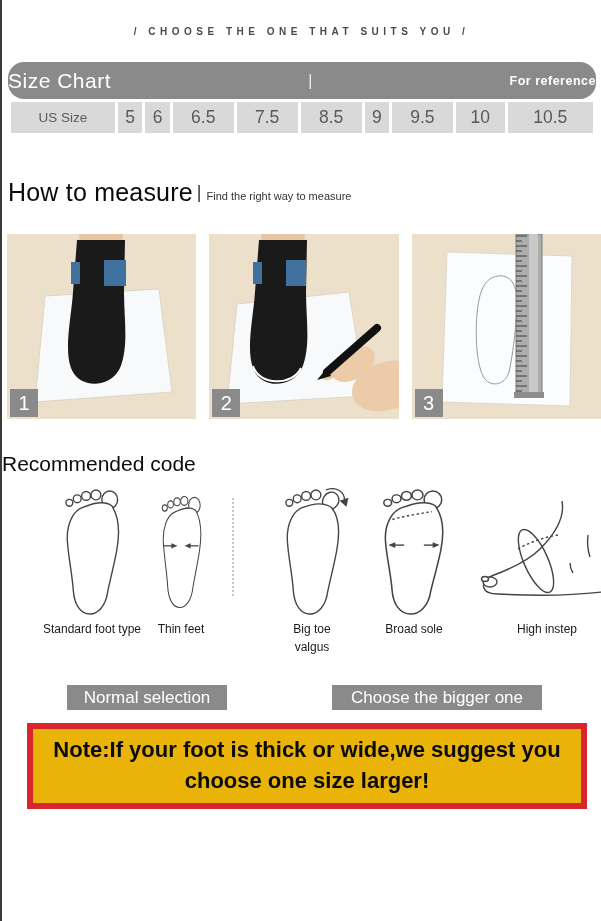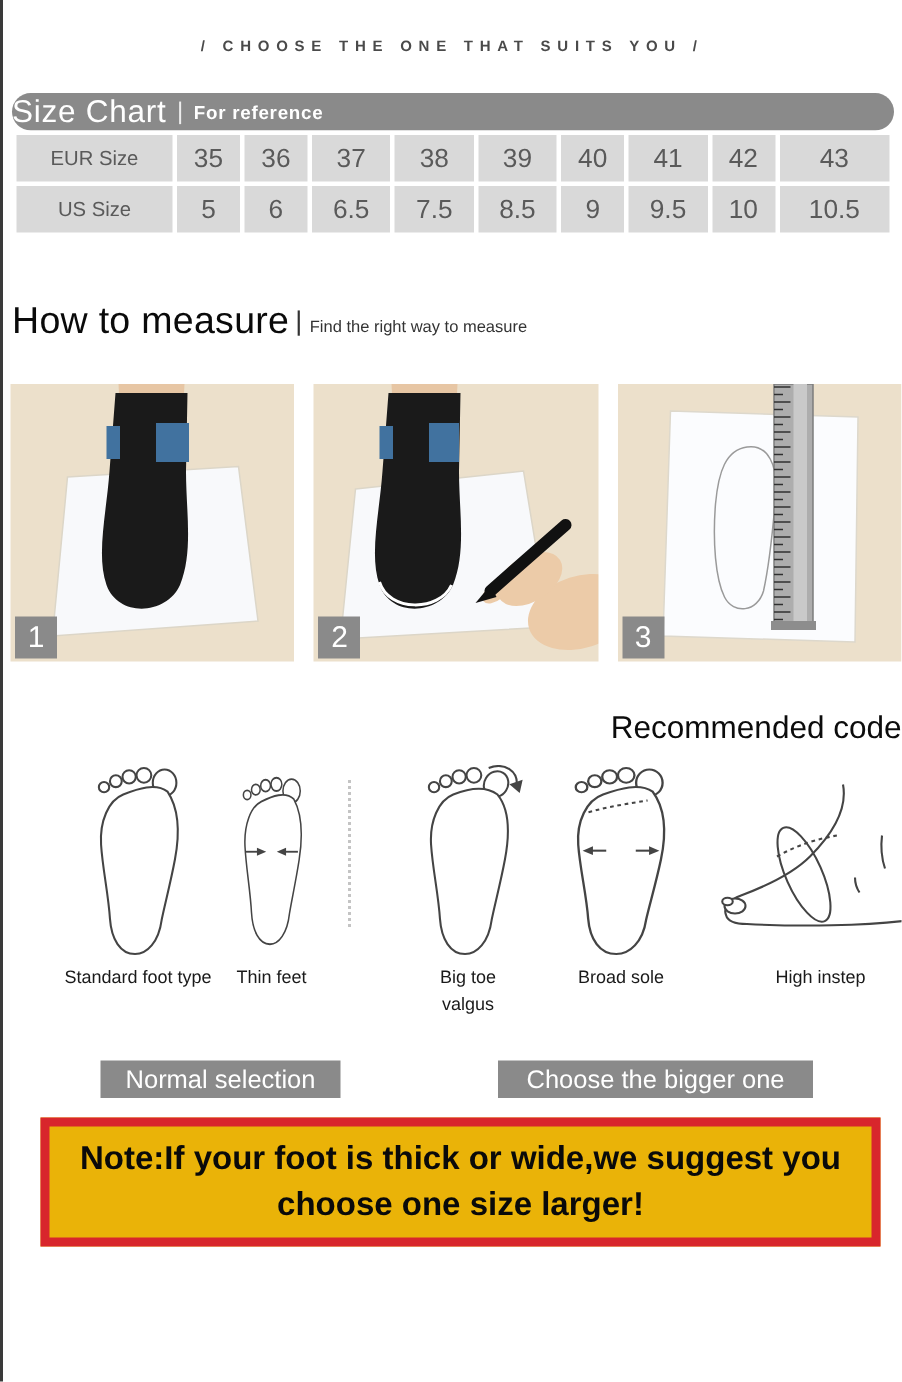"Size Chart" .chart-head { height: 25px -> 37px; justify-content: flex-start -> space-between }
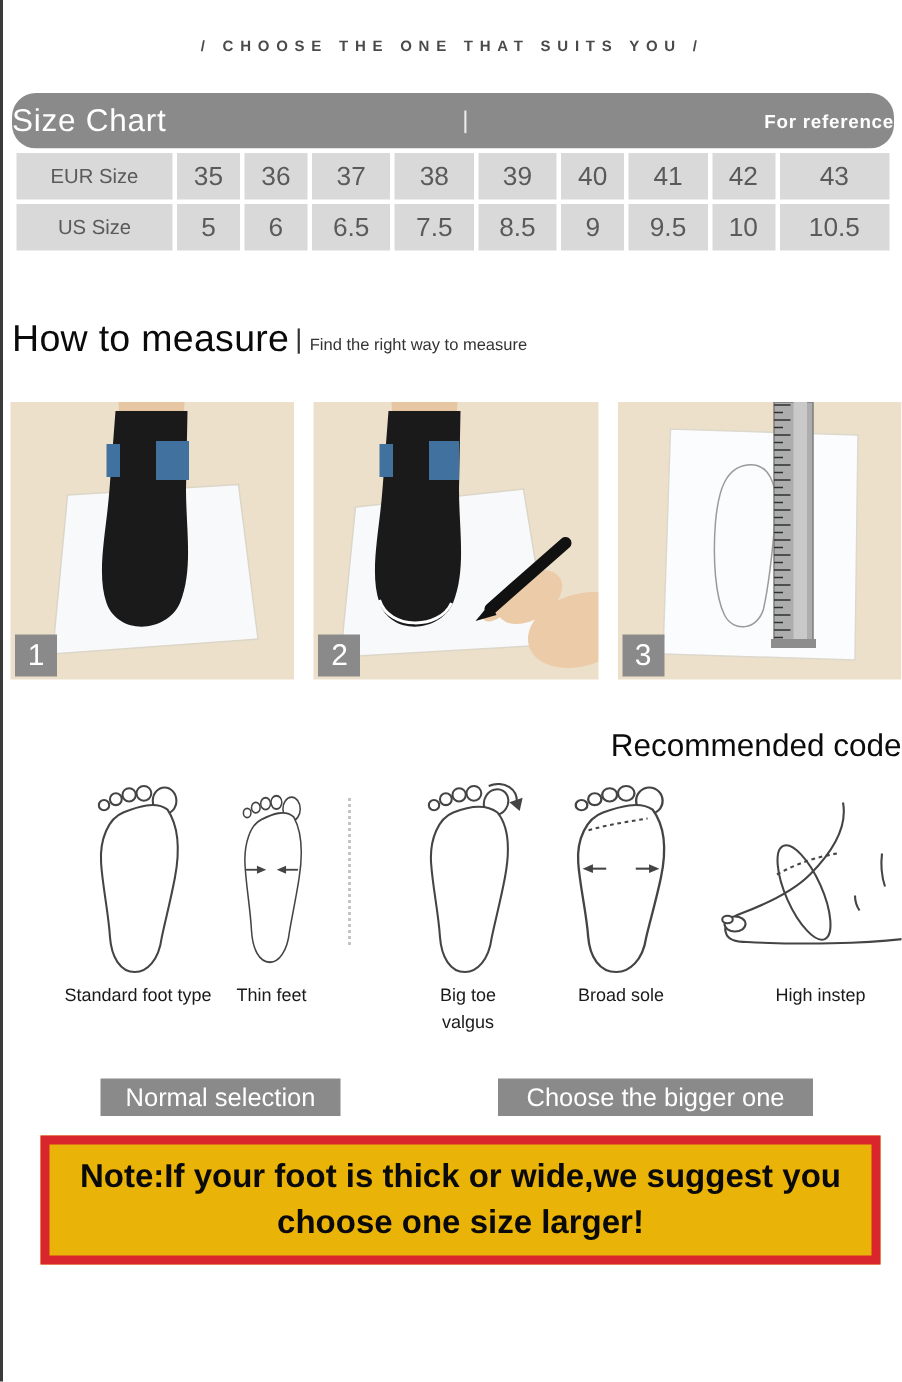"EUR Size" tr.row-dark { html: <tr> <th>EUR Size</th> <td>35</td> <td>36</td> <td>37</td> <td>38</td> <td>39</td> <td>40</td> <td>41</td> <td>42</td> <td>43</td> </tr> -> none }
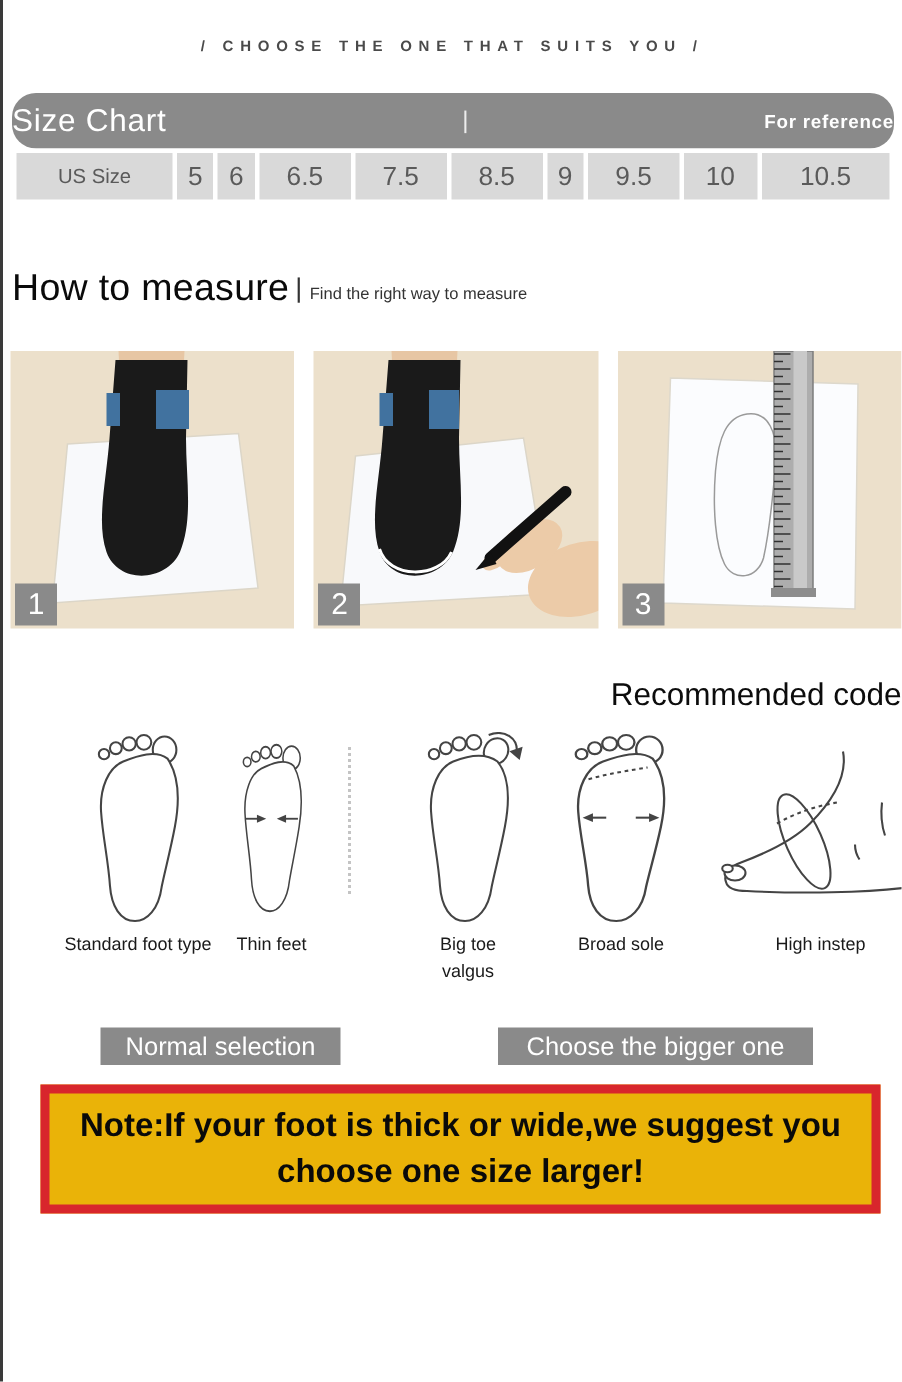"Recommended code" .rec-title { text-align: right -> left }
